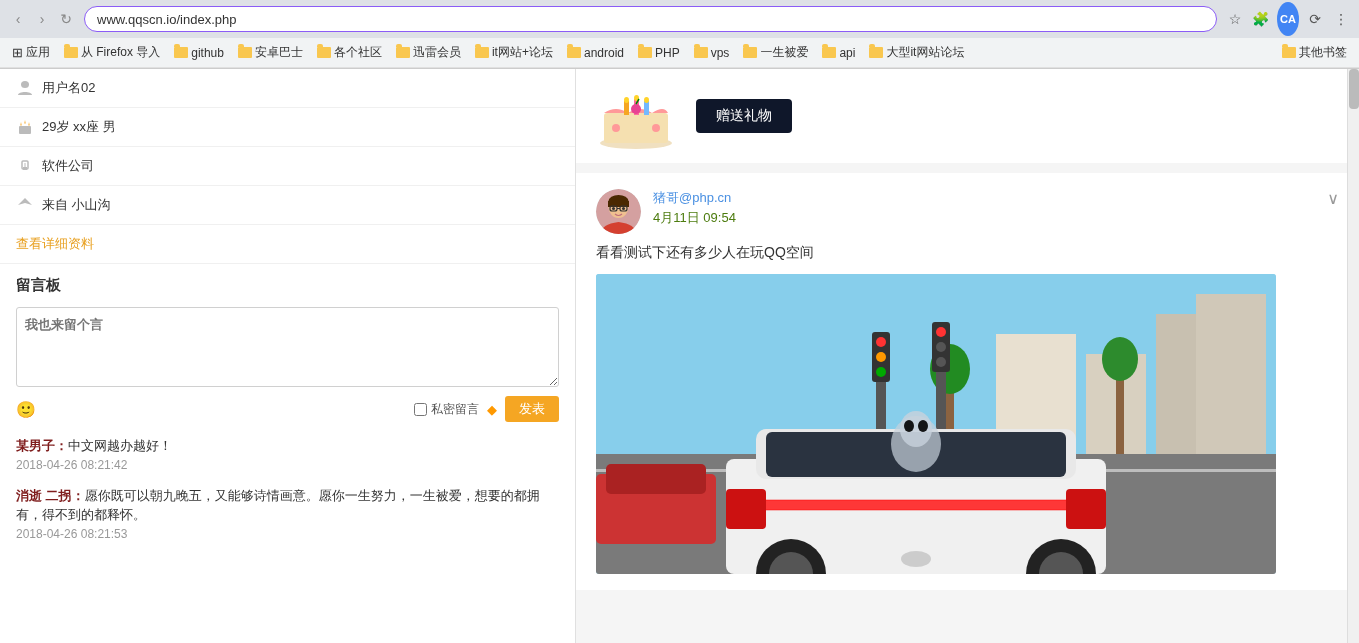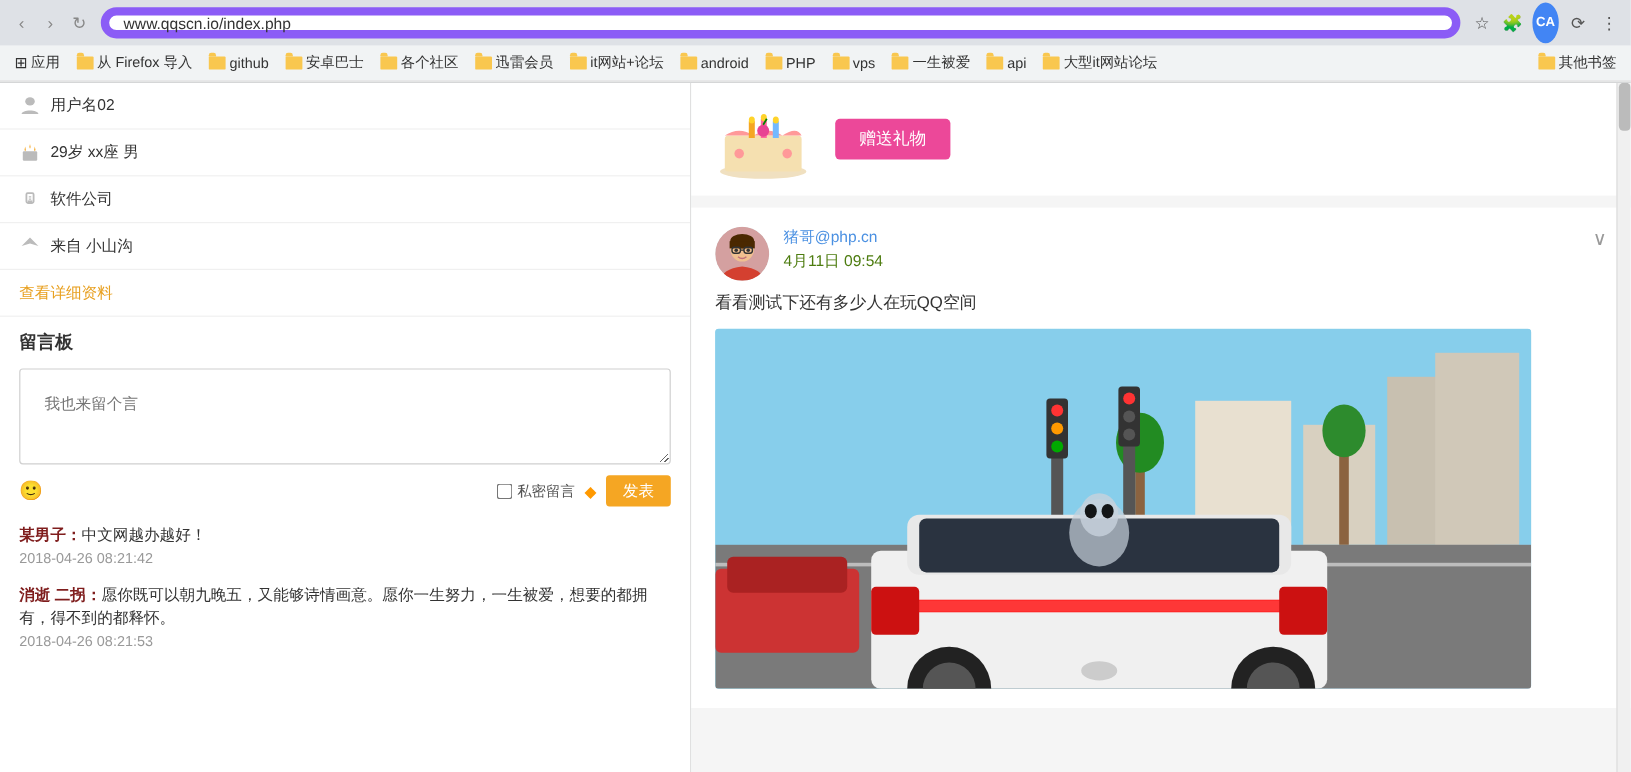"www.qqscn.io/index.php" .address-bar { border: 7px solid #8b5cf6 -> 1px solid #8b5cf6 }
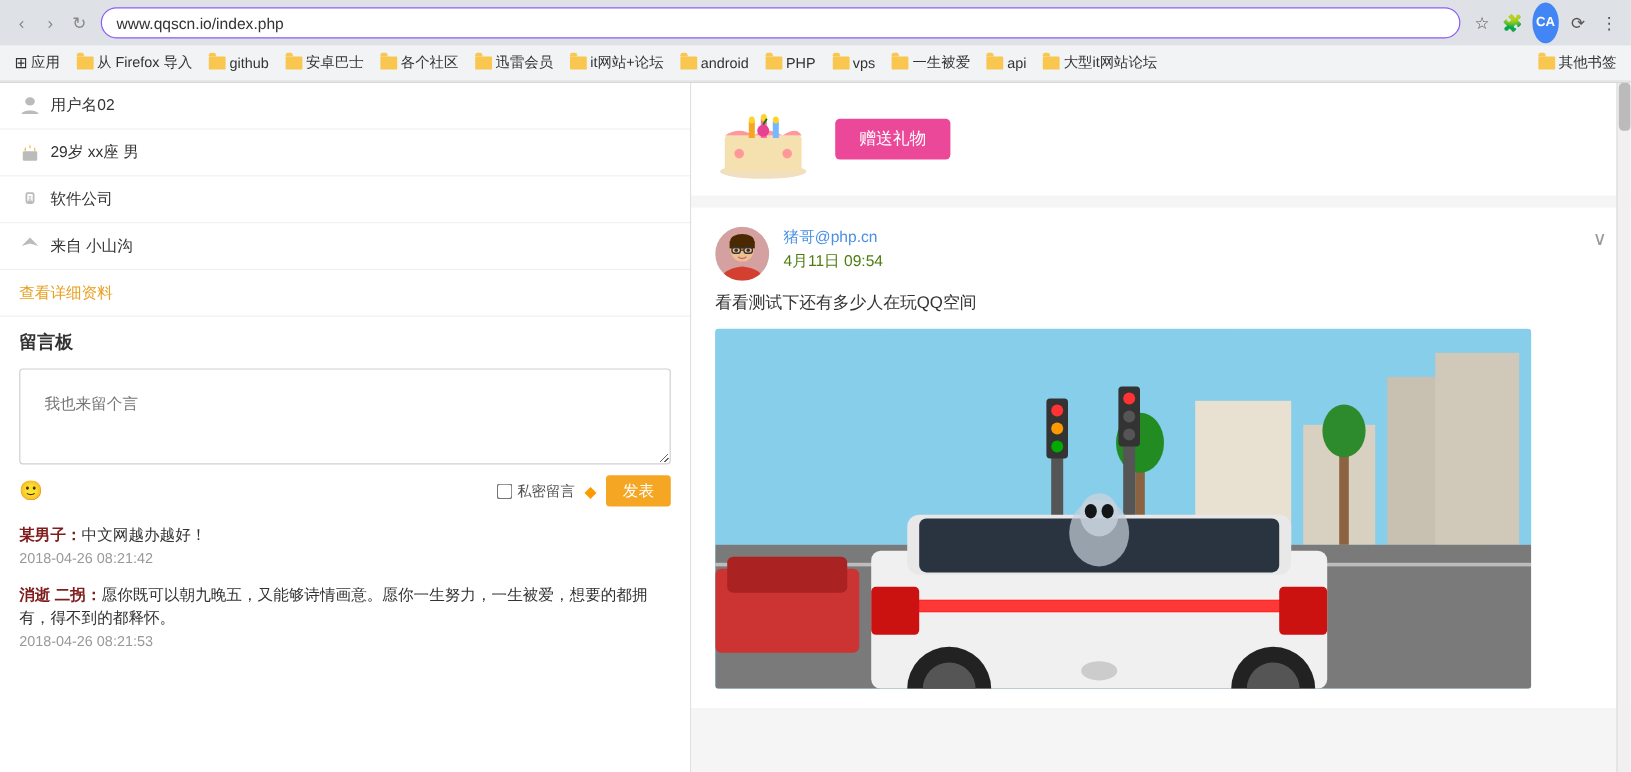"赠送礼物" .gift-btn { background: #ec4899 -> #0f172a }
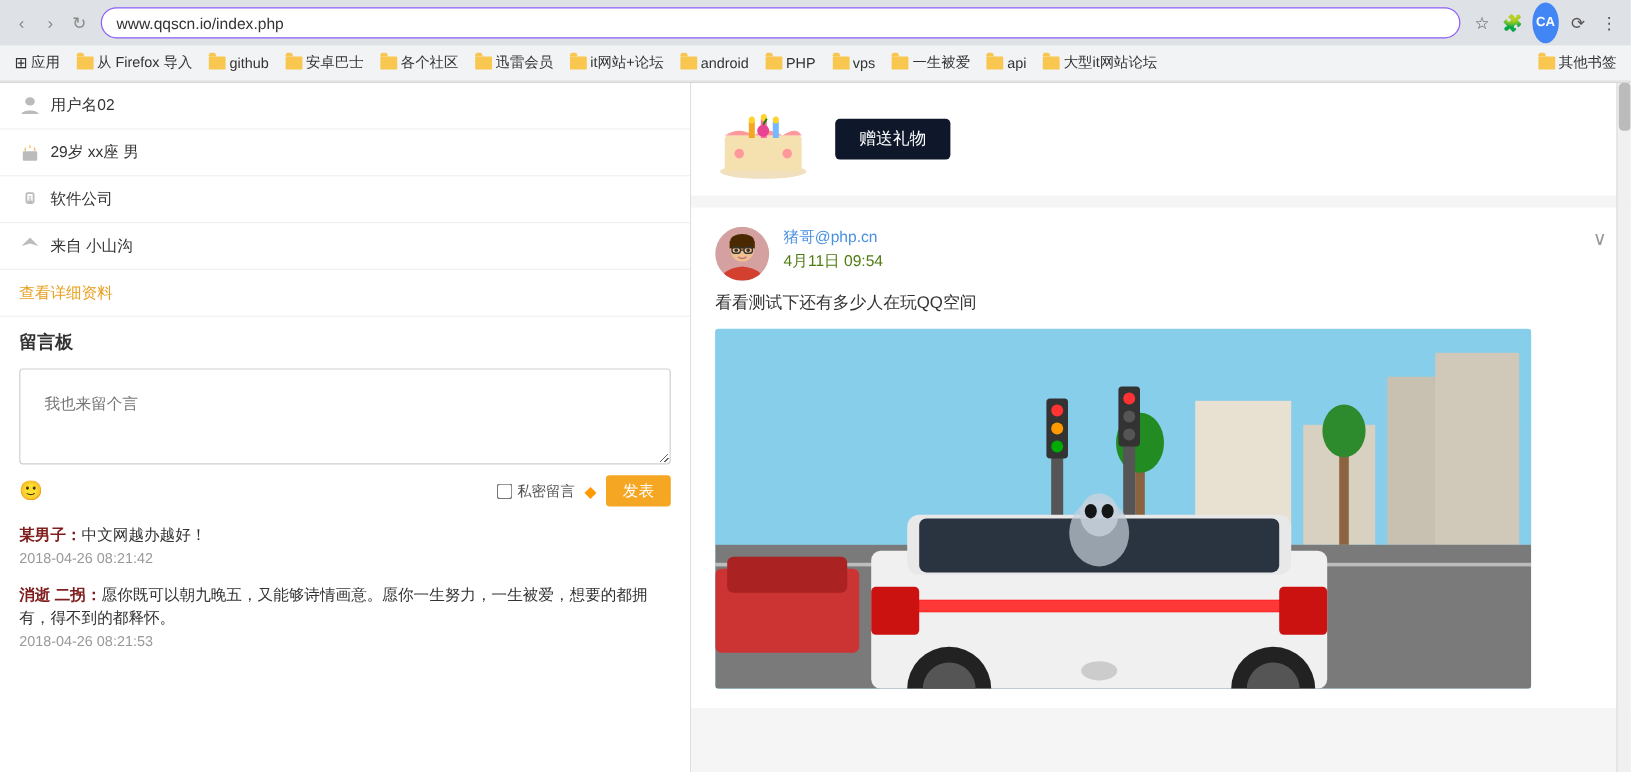"我也来留个言" .guestbook-textarea { font-weight: none -> bold; padding: 20px -> 8px }
